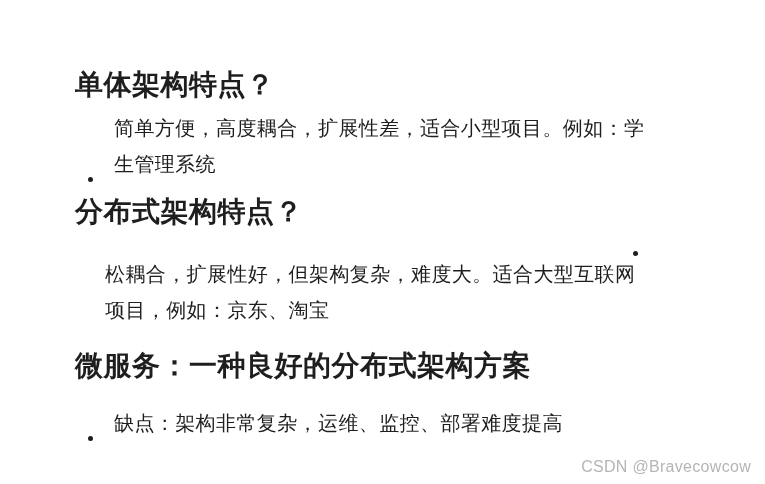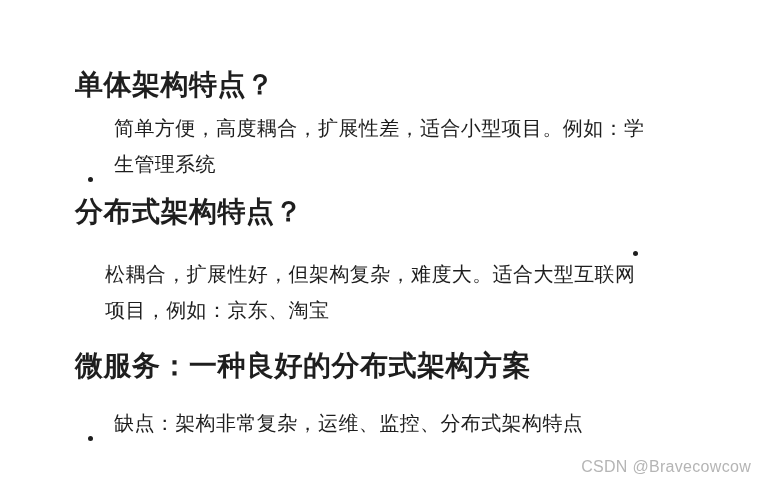"缺点：架构非常复杂，运维、监控、分布式架构特点" div.bullet-text { text: 分布式架构特点 -> 部署难度提高 }
